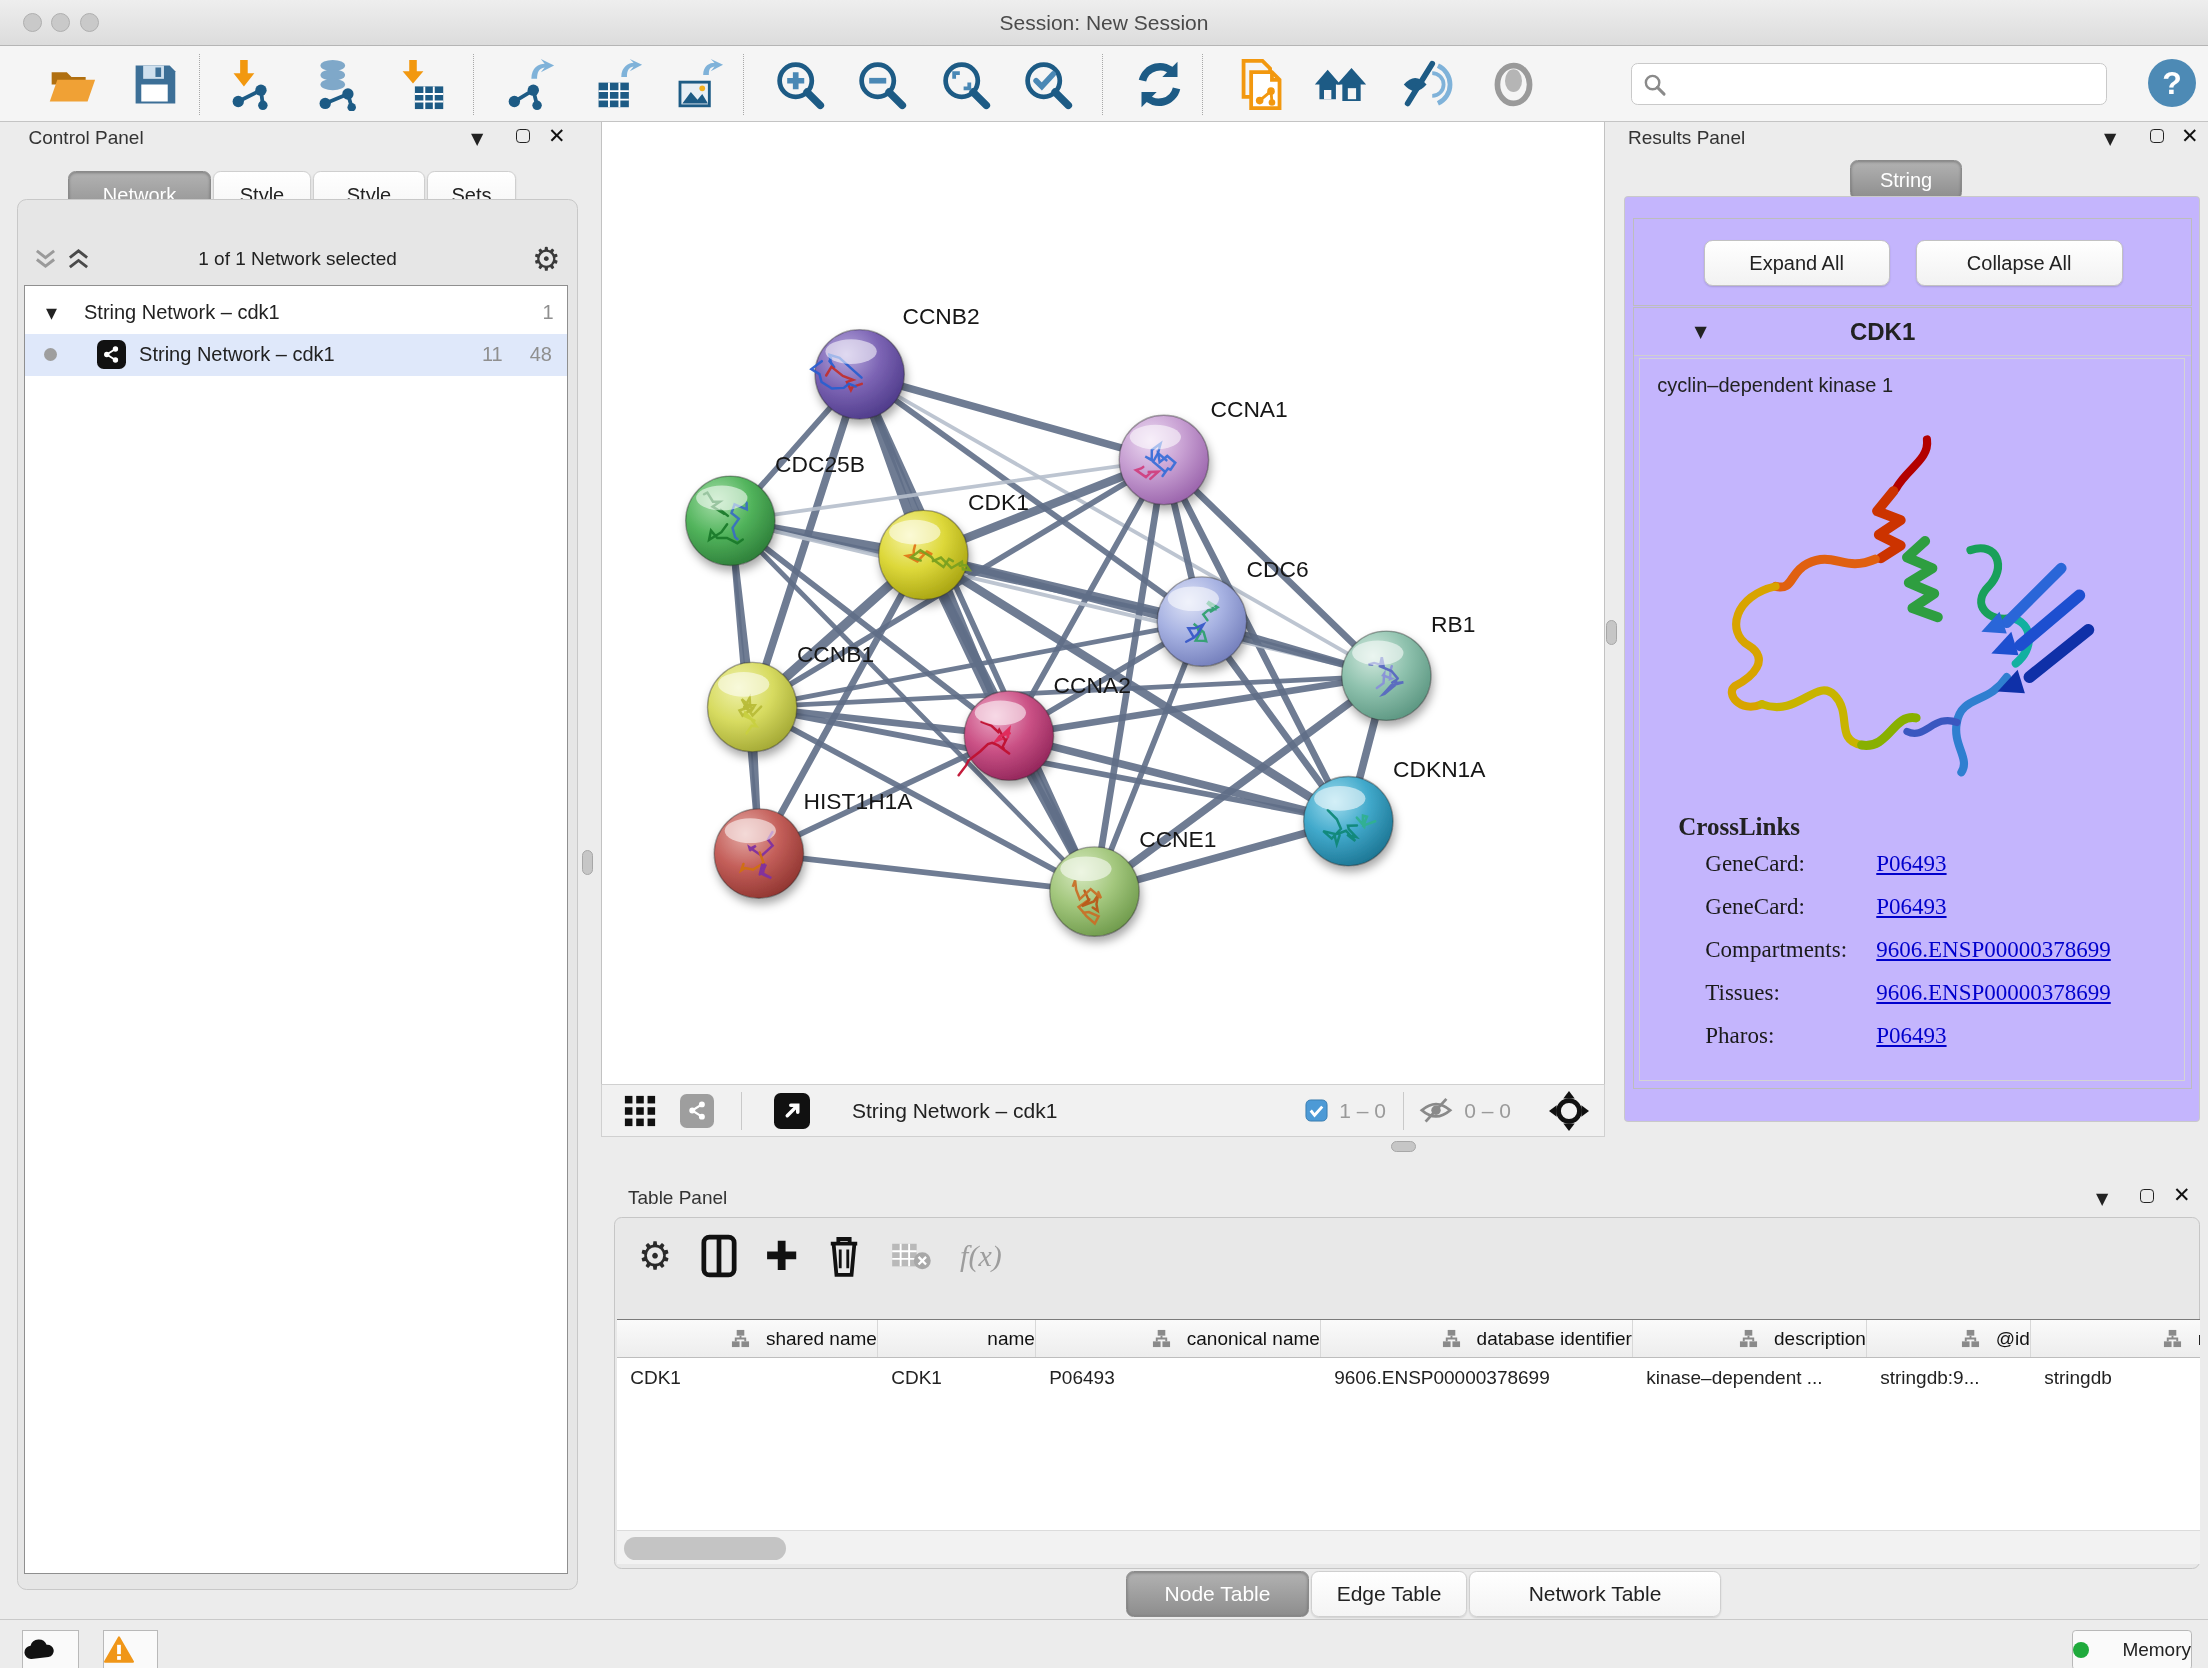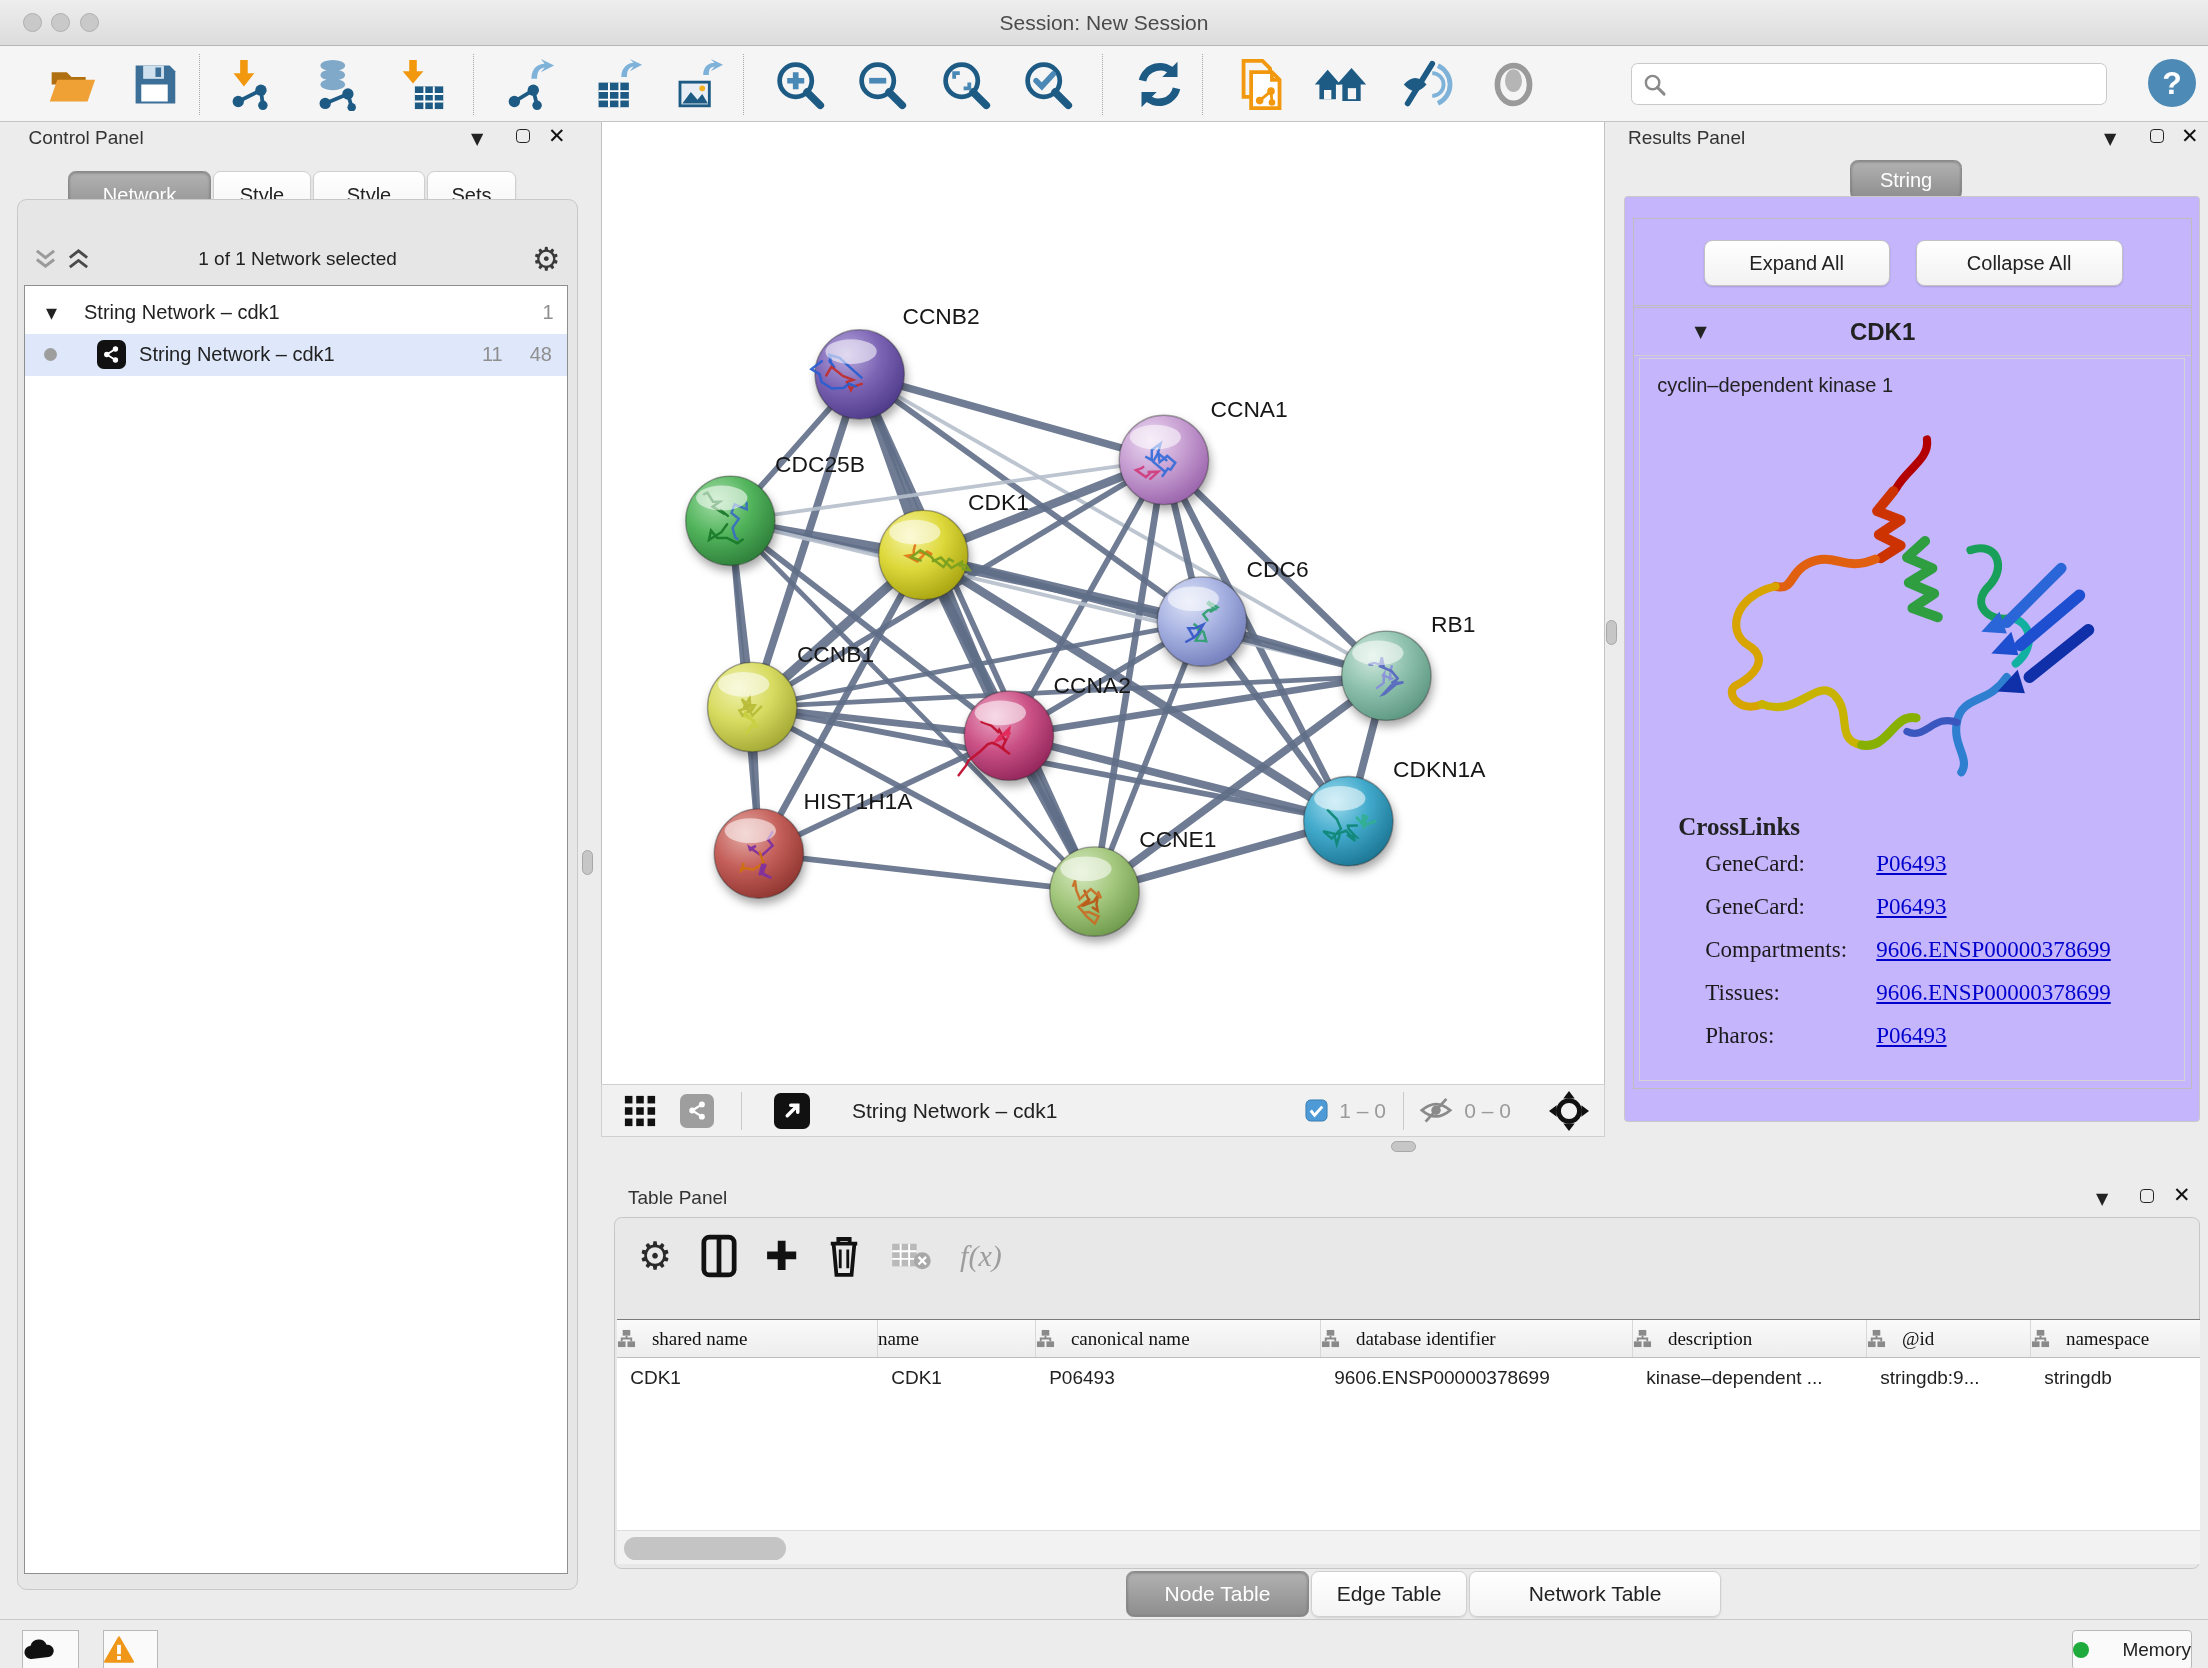"shared name" .tp-col { font-family: Liberation Serif, serif -> none; justify-content: flex-start -> flex-end }
